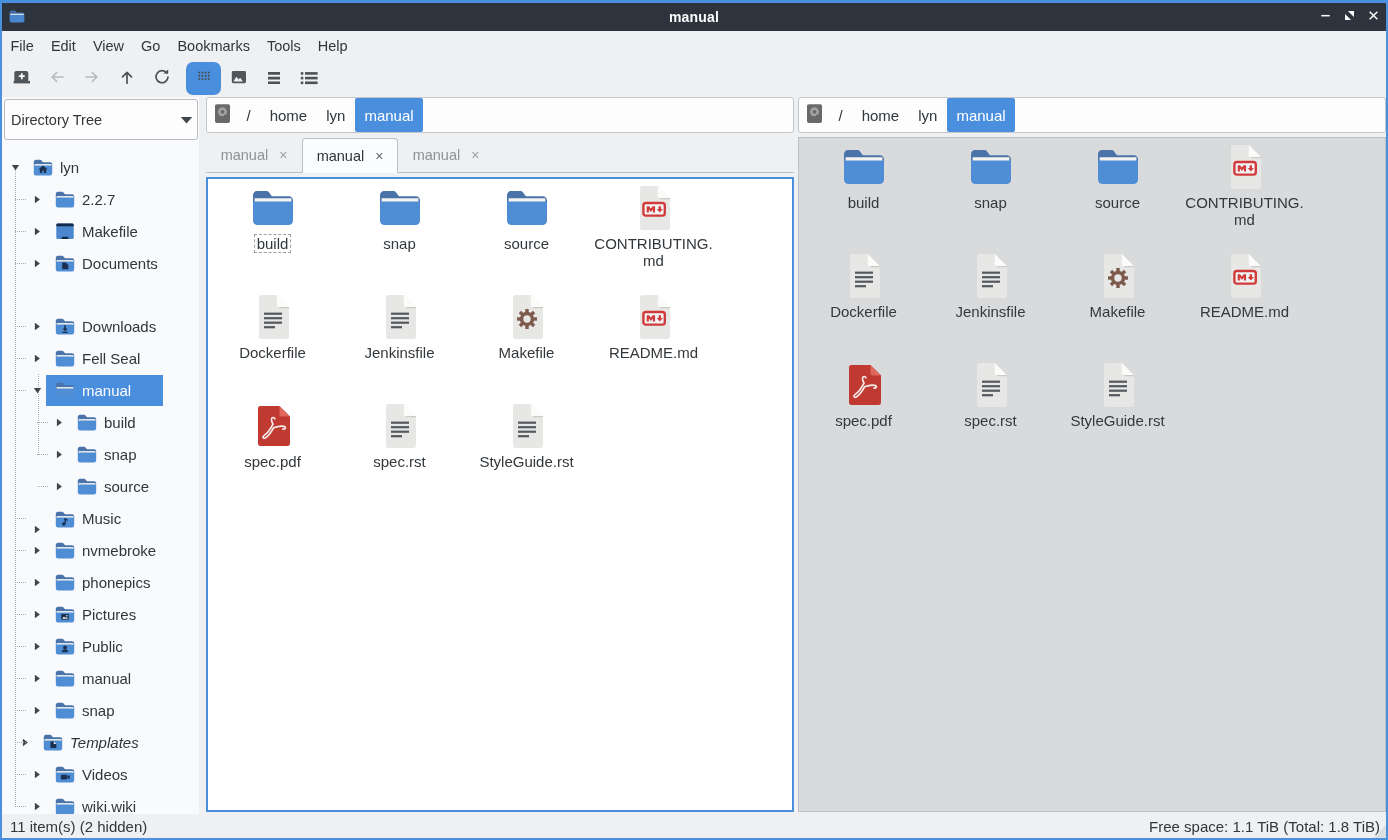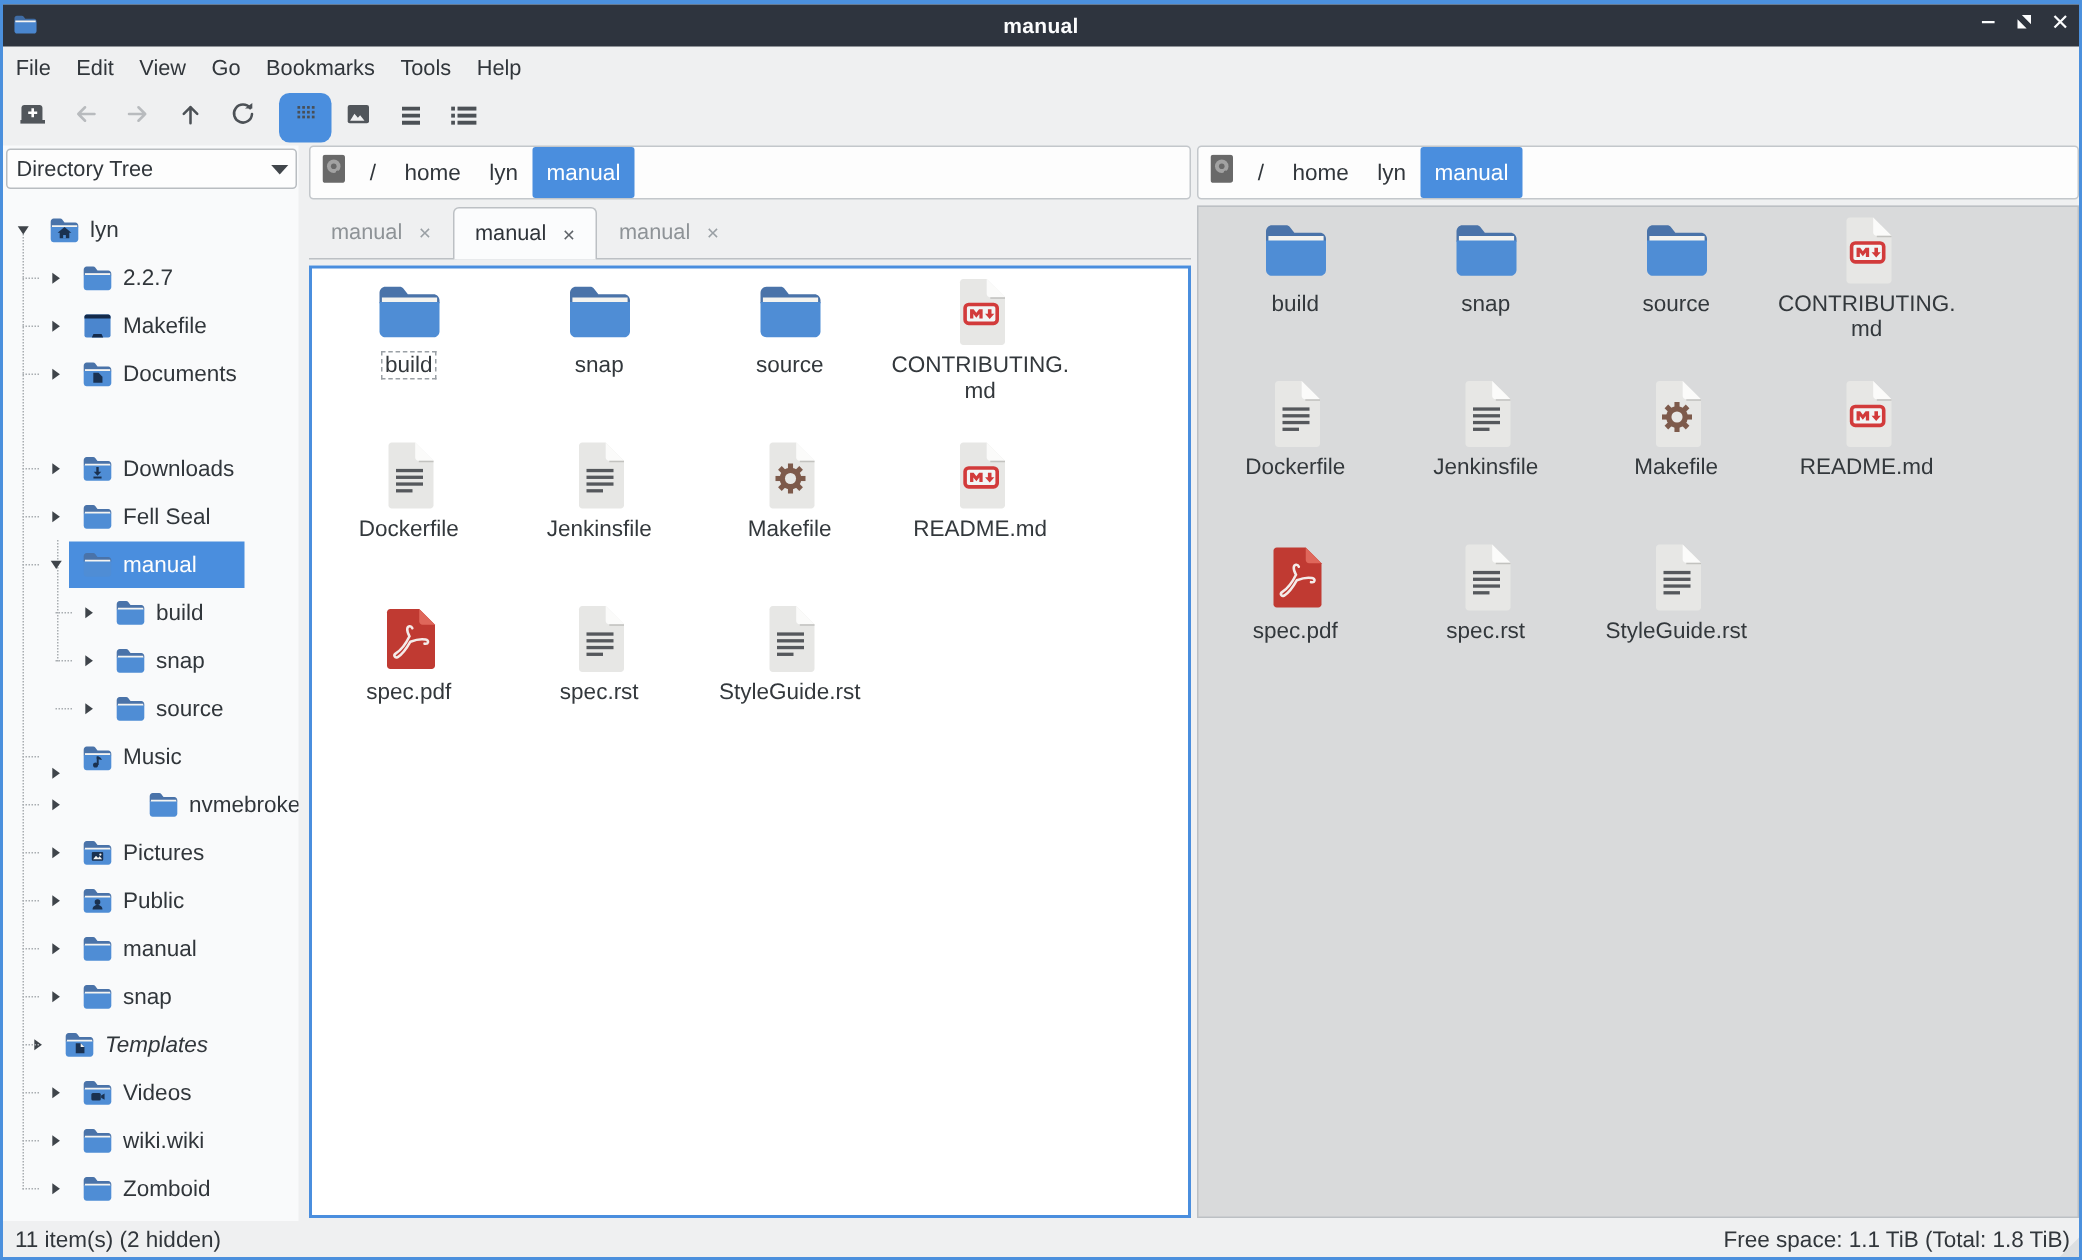"Directory Tree" .combobox { height: 27px -> 41px }
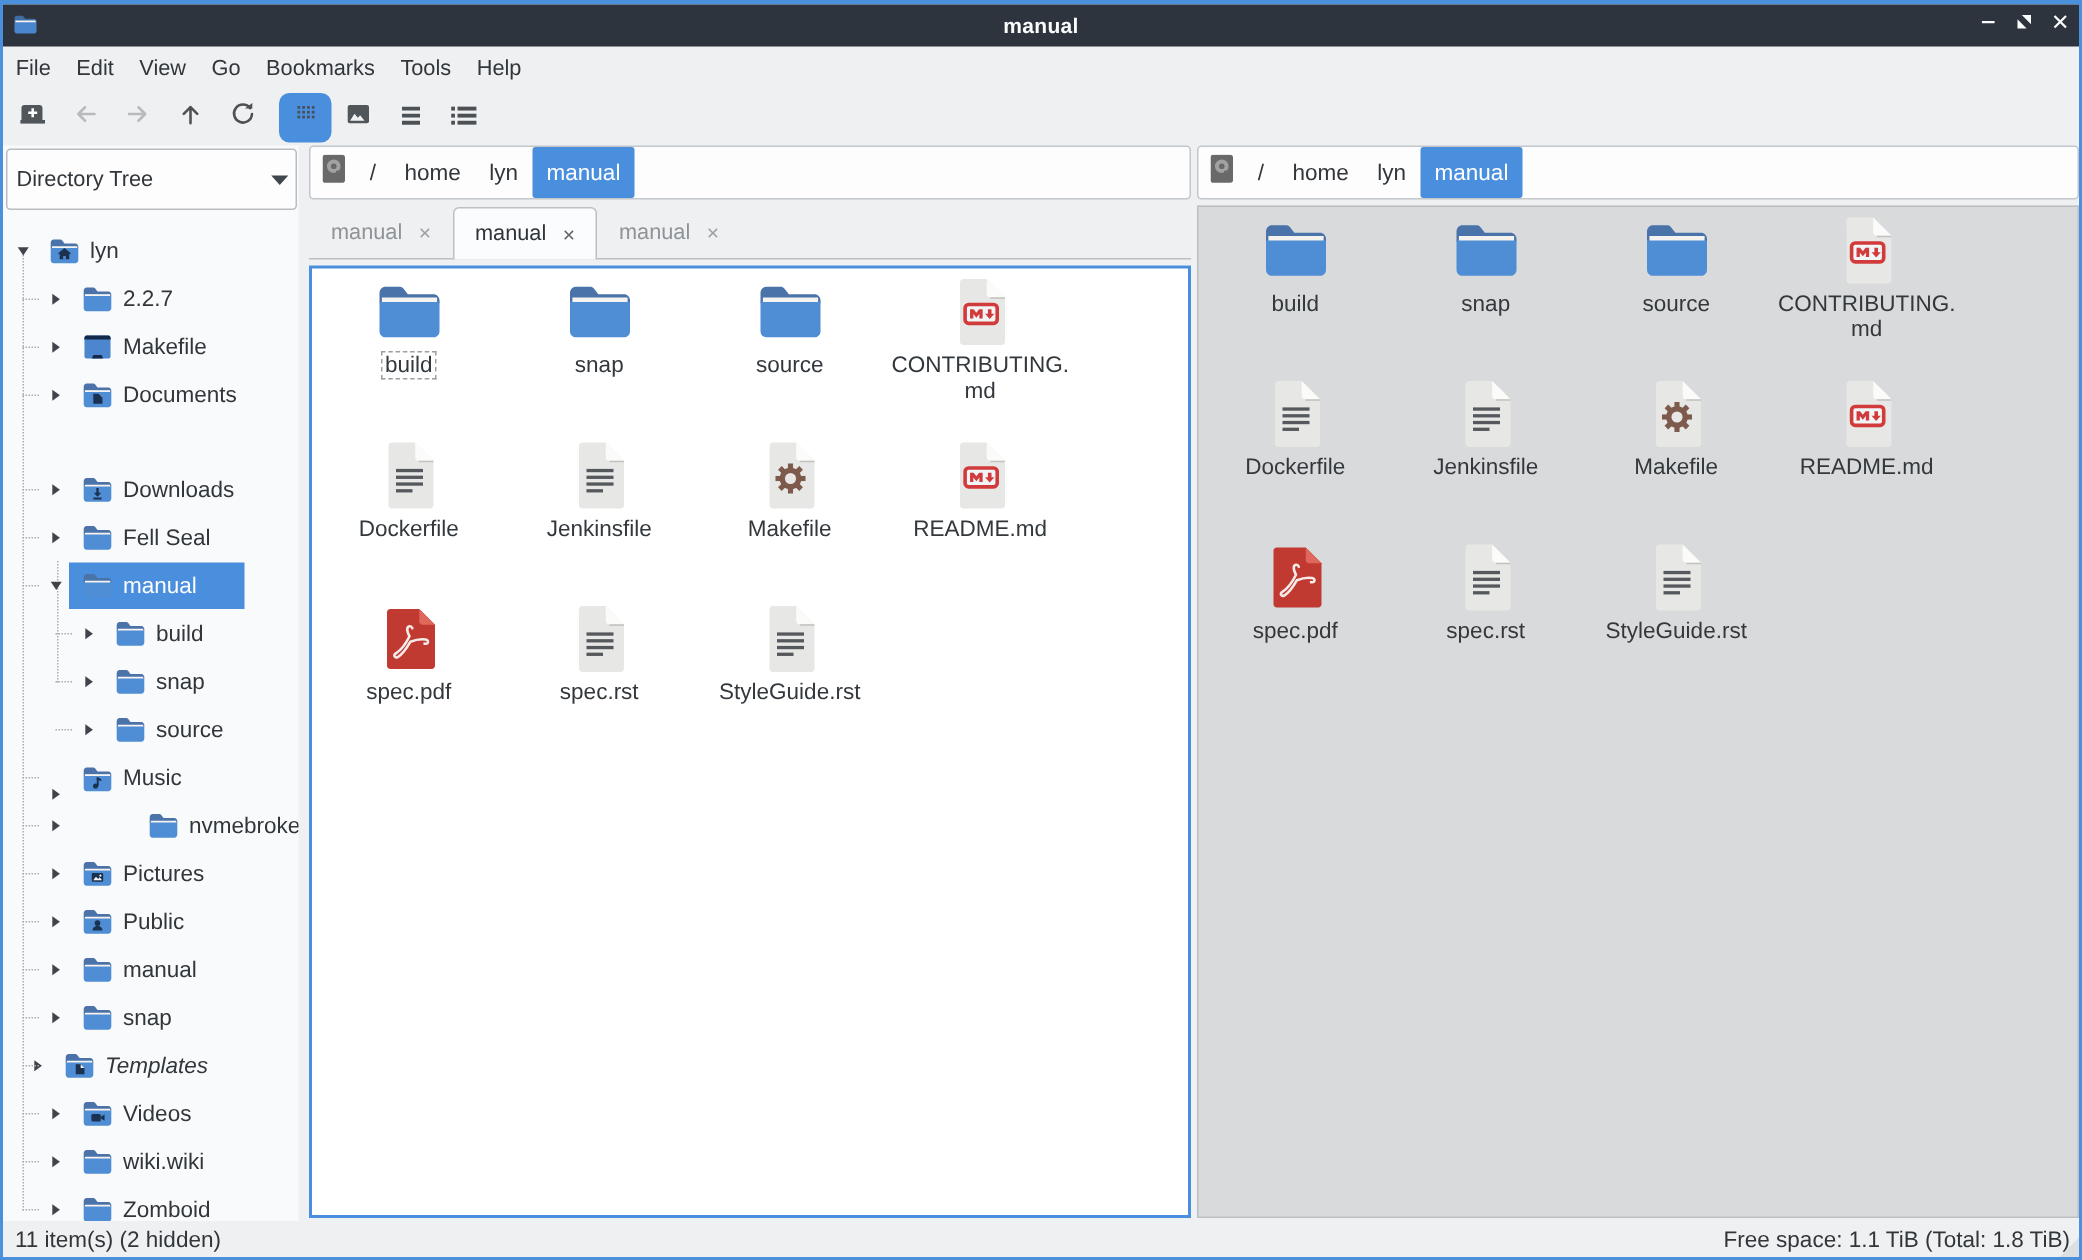"nvmebroke" div.tree-row { gap: 44px -> none }
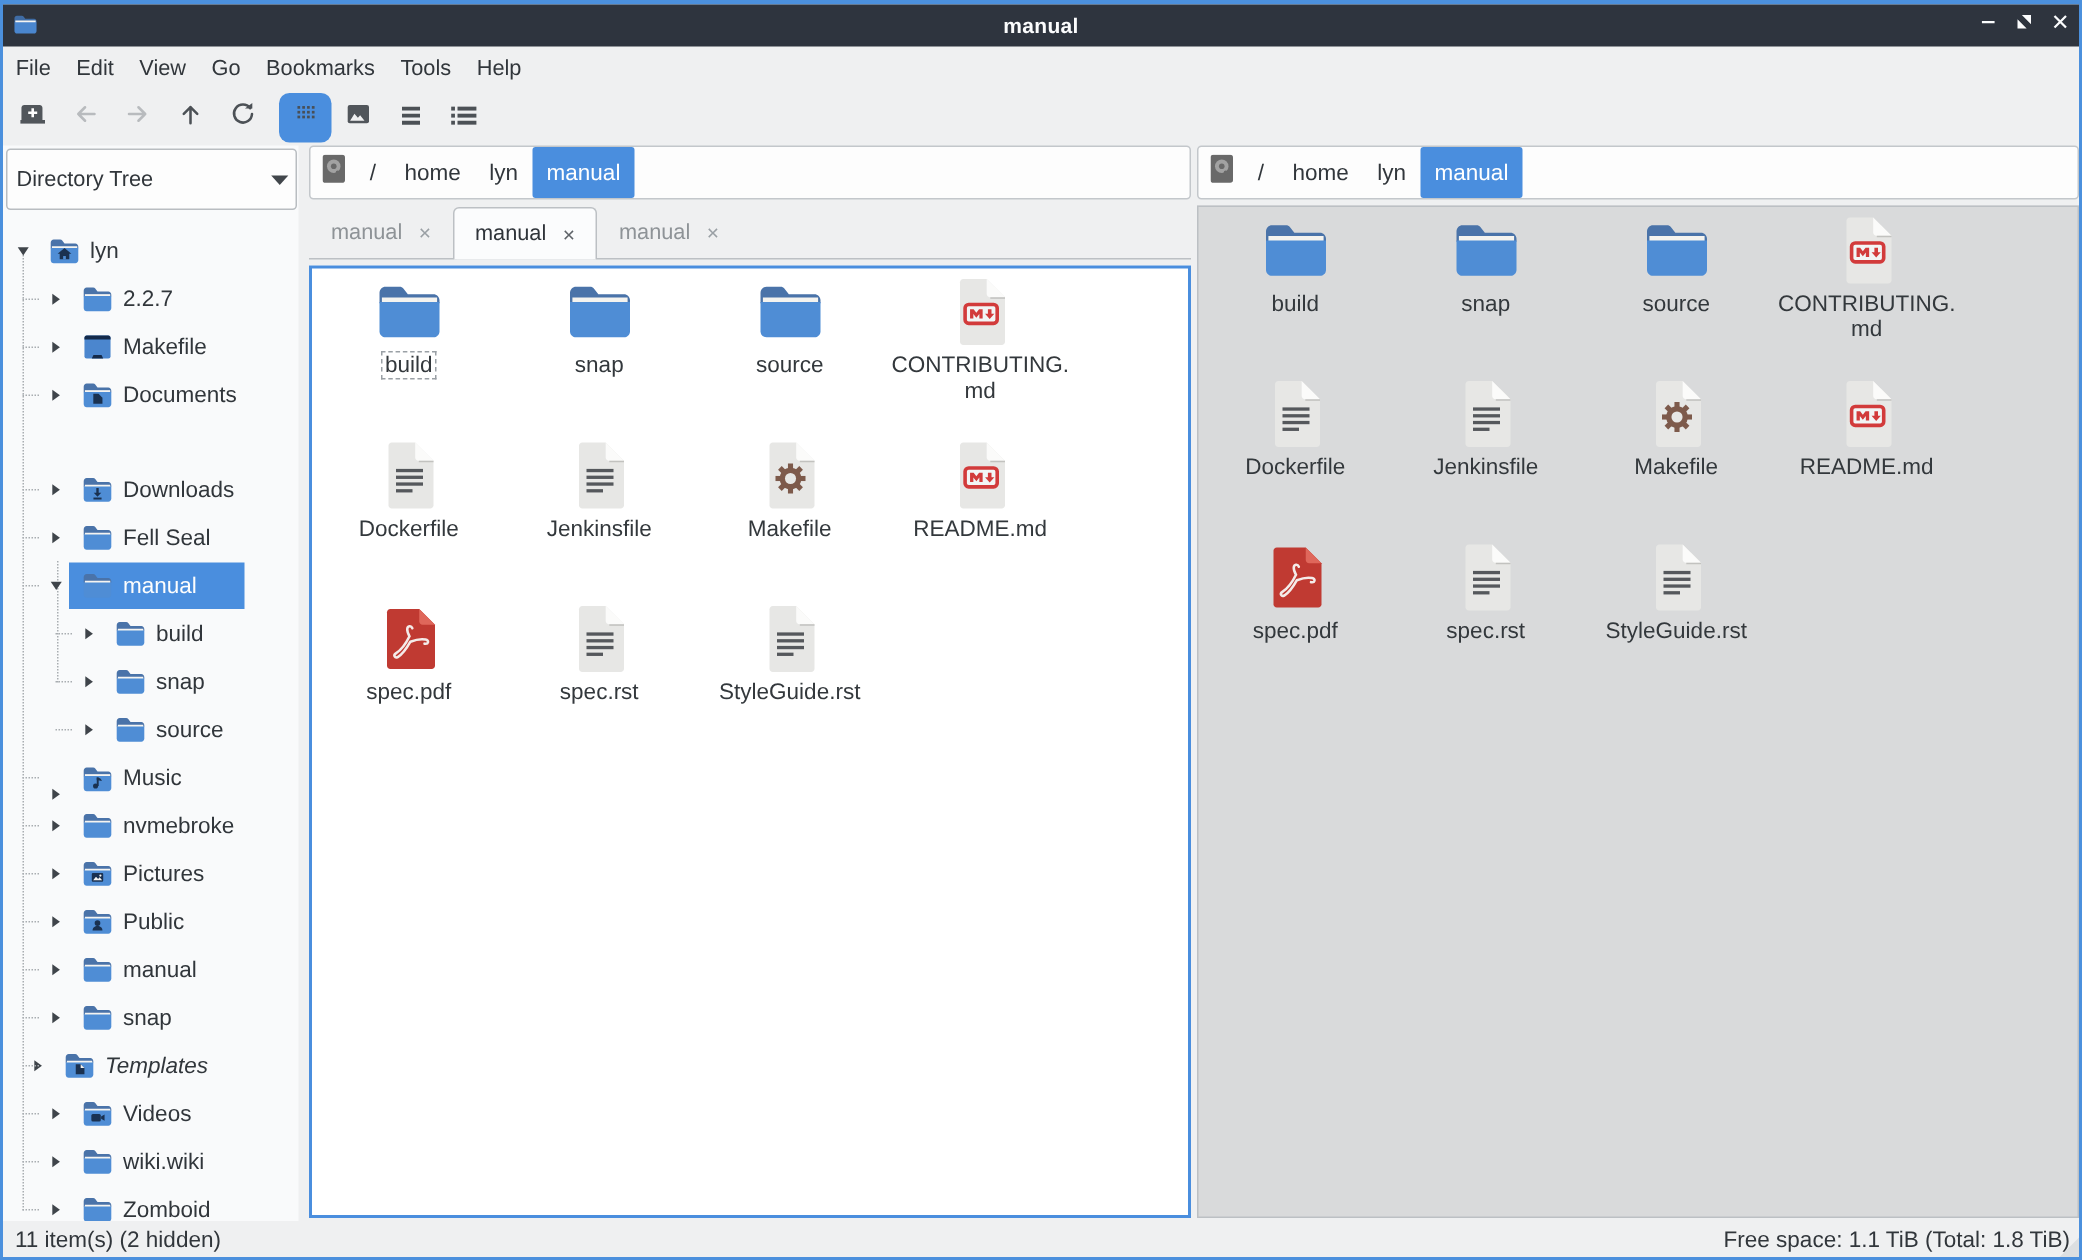"phonepics" div.tree-row { html: none -> <div> <span></span> <span> <svg> <path></path> </svg> </span> <div> <span> <svg> <path></path> <path></path> <path></path> </svg> </span> <span>phonepics</span> </div> </div> }
